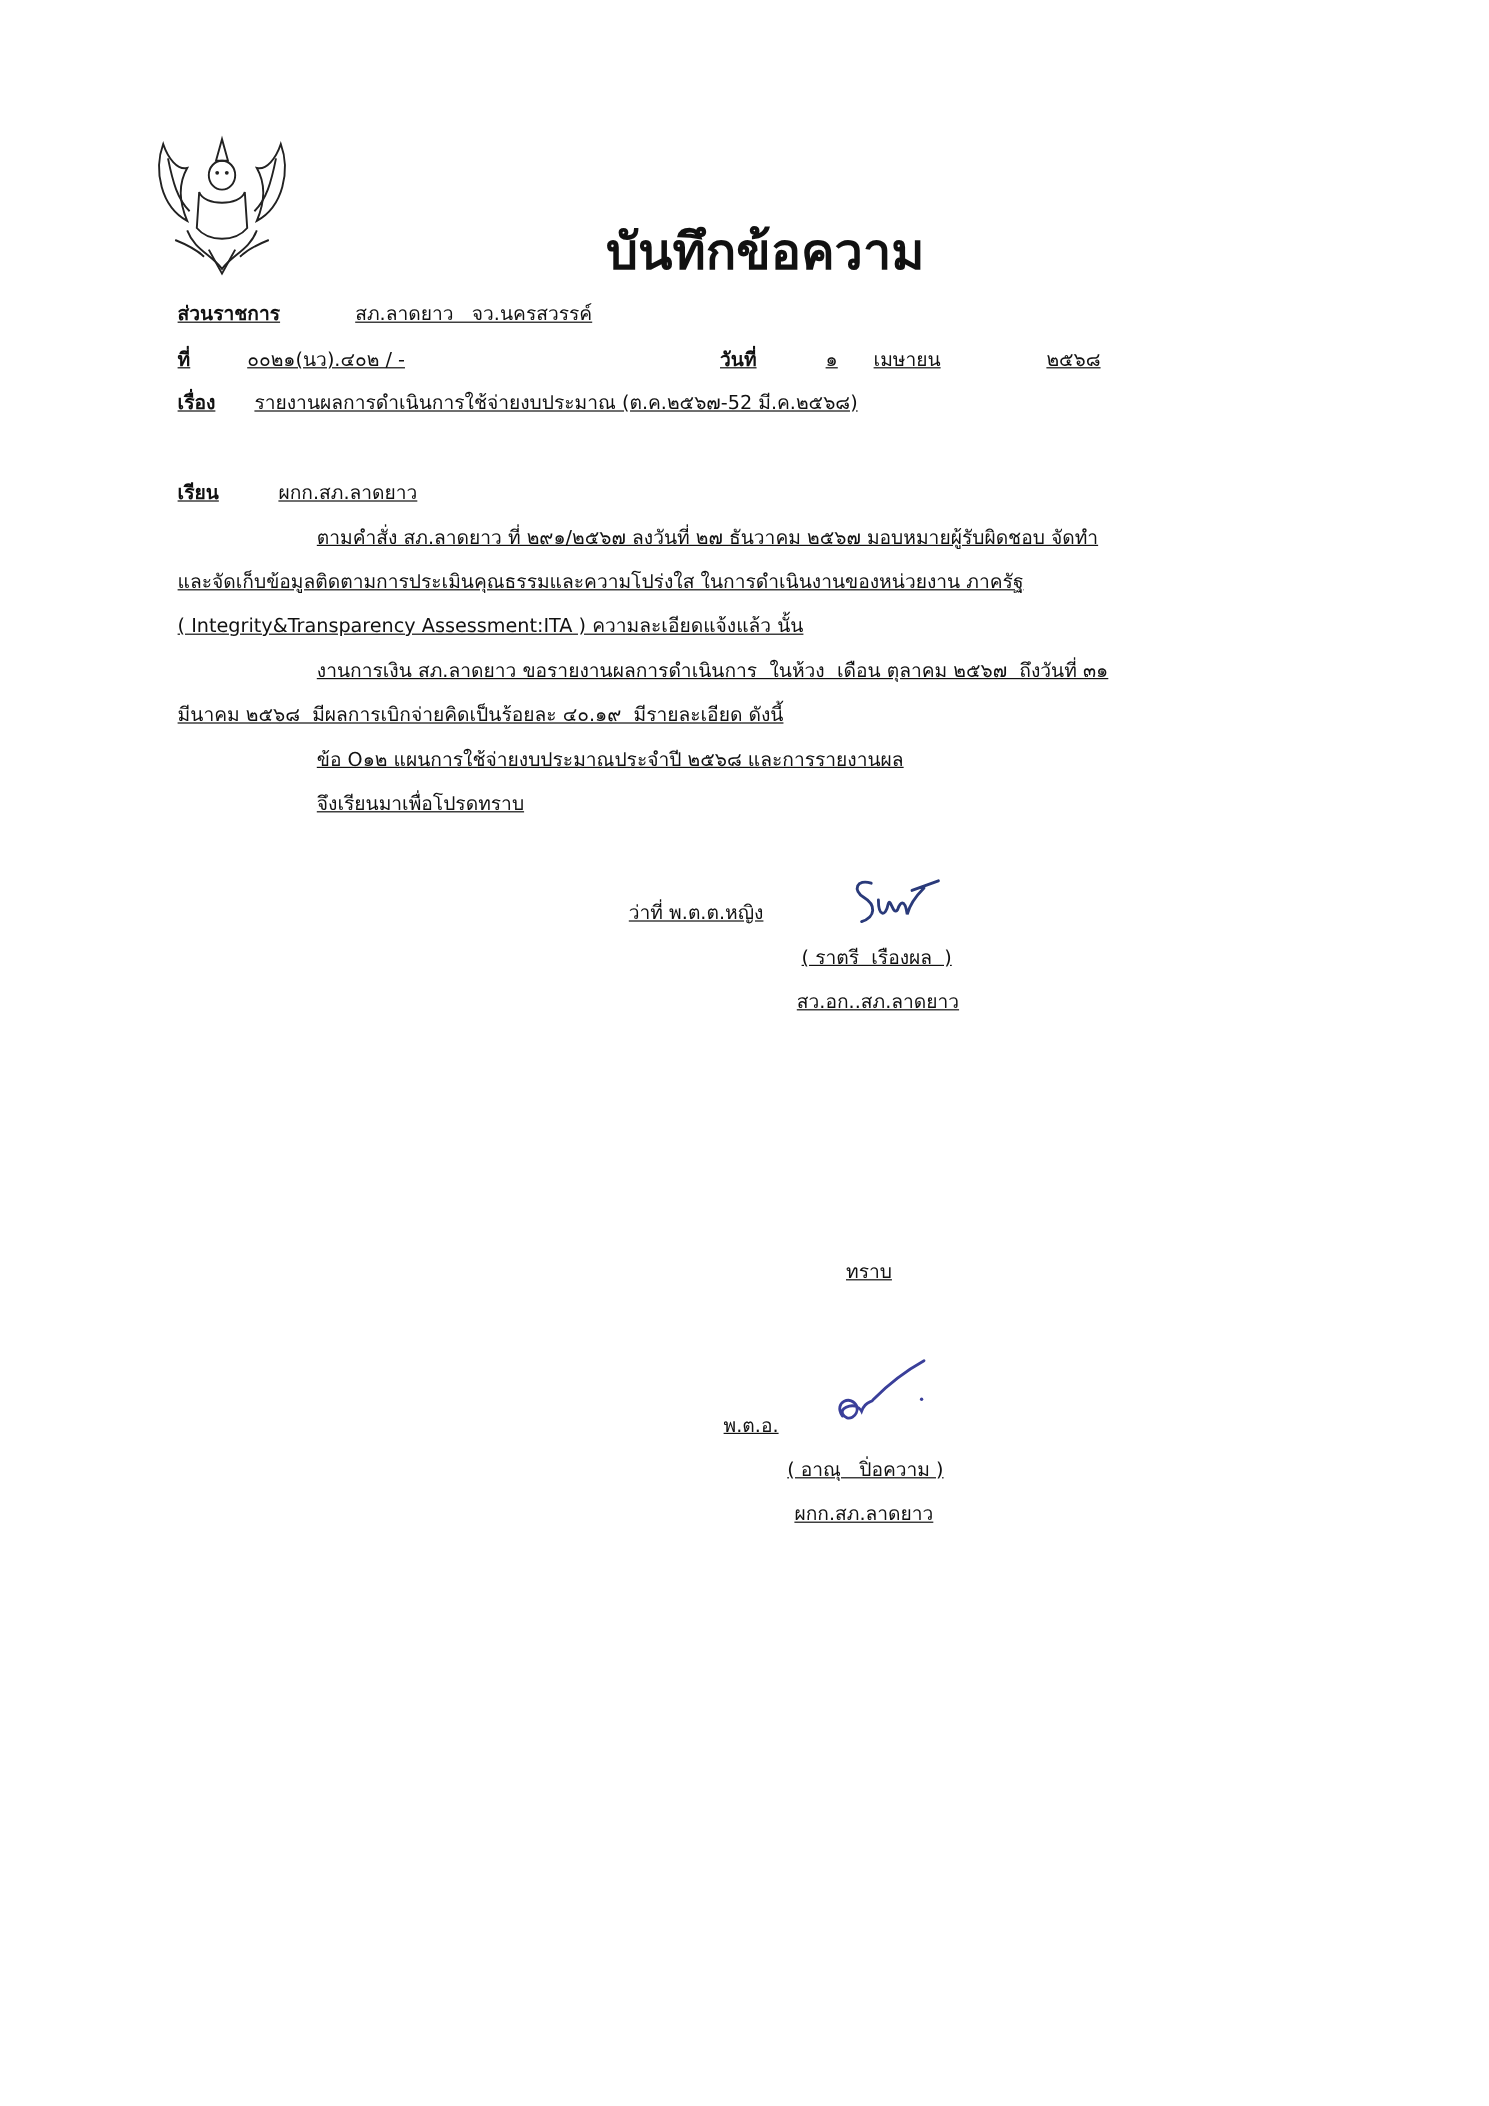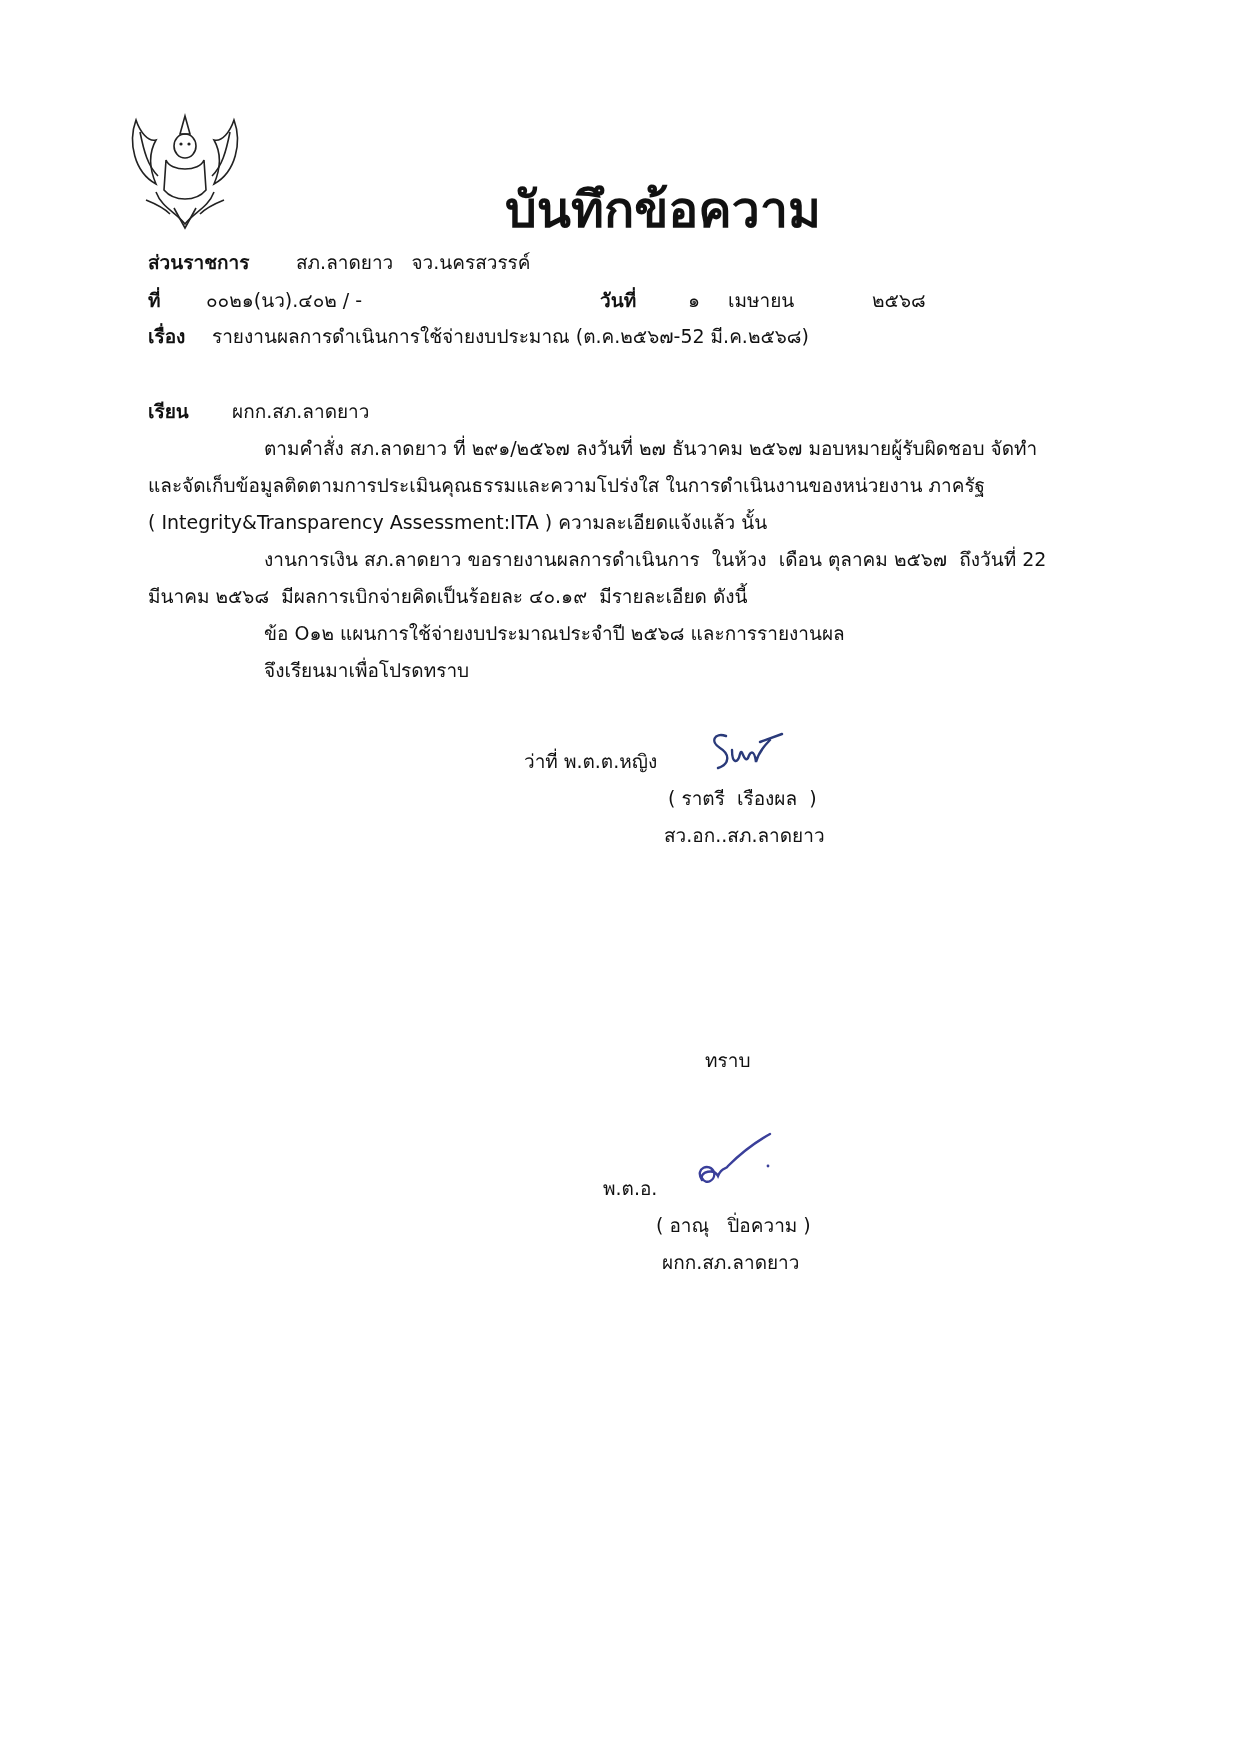"บันทึกข้อความ" .doc-title { font-size: 50px -> 42px }
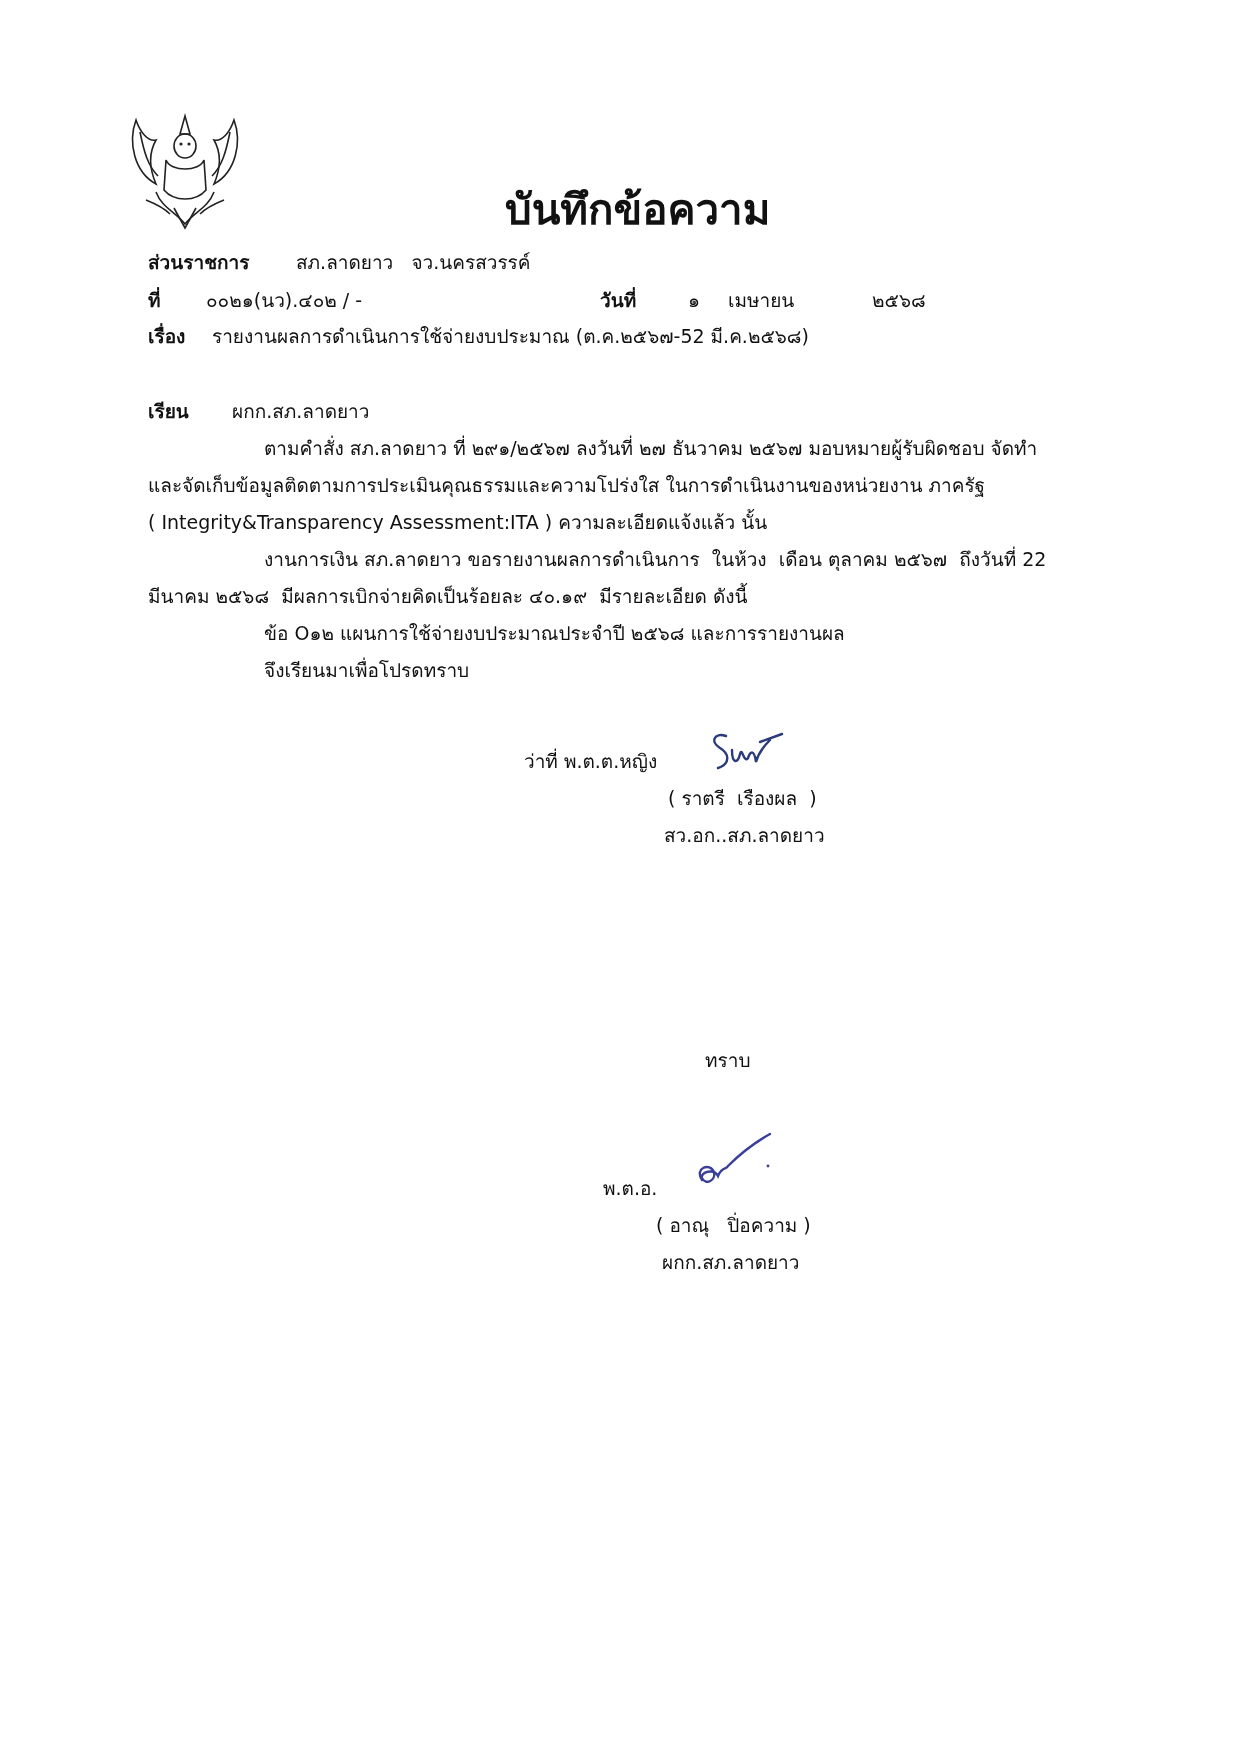"ส่วนราชการ" .txt { font-size: 19px -> 16px; text-decoration: none -> underline }
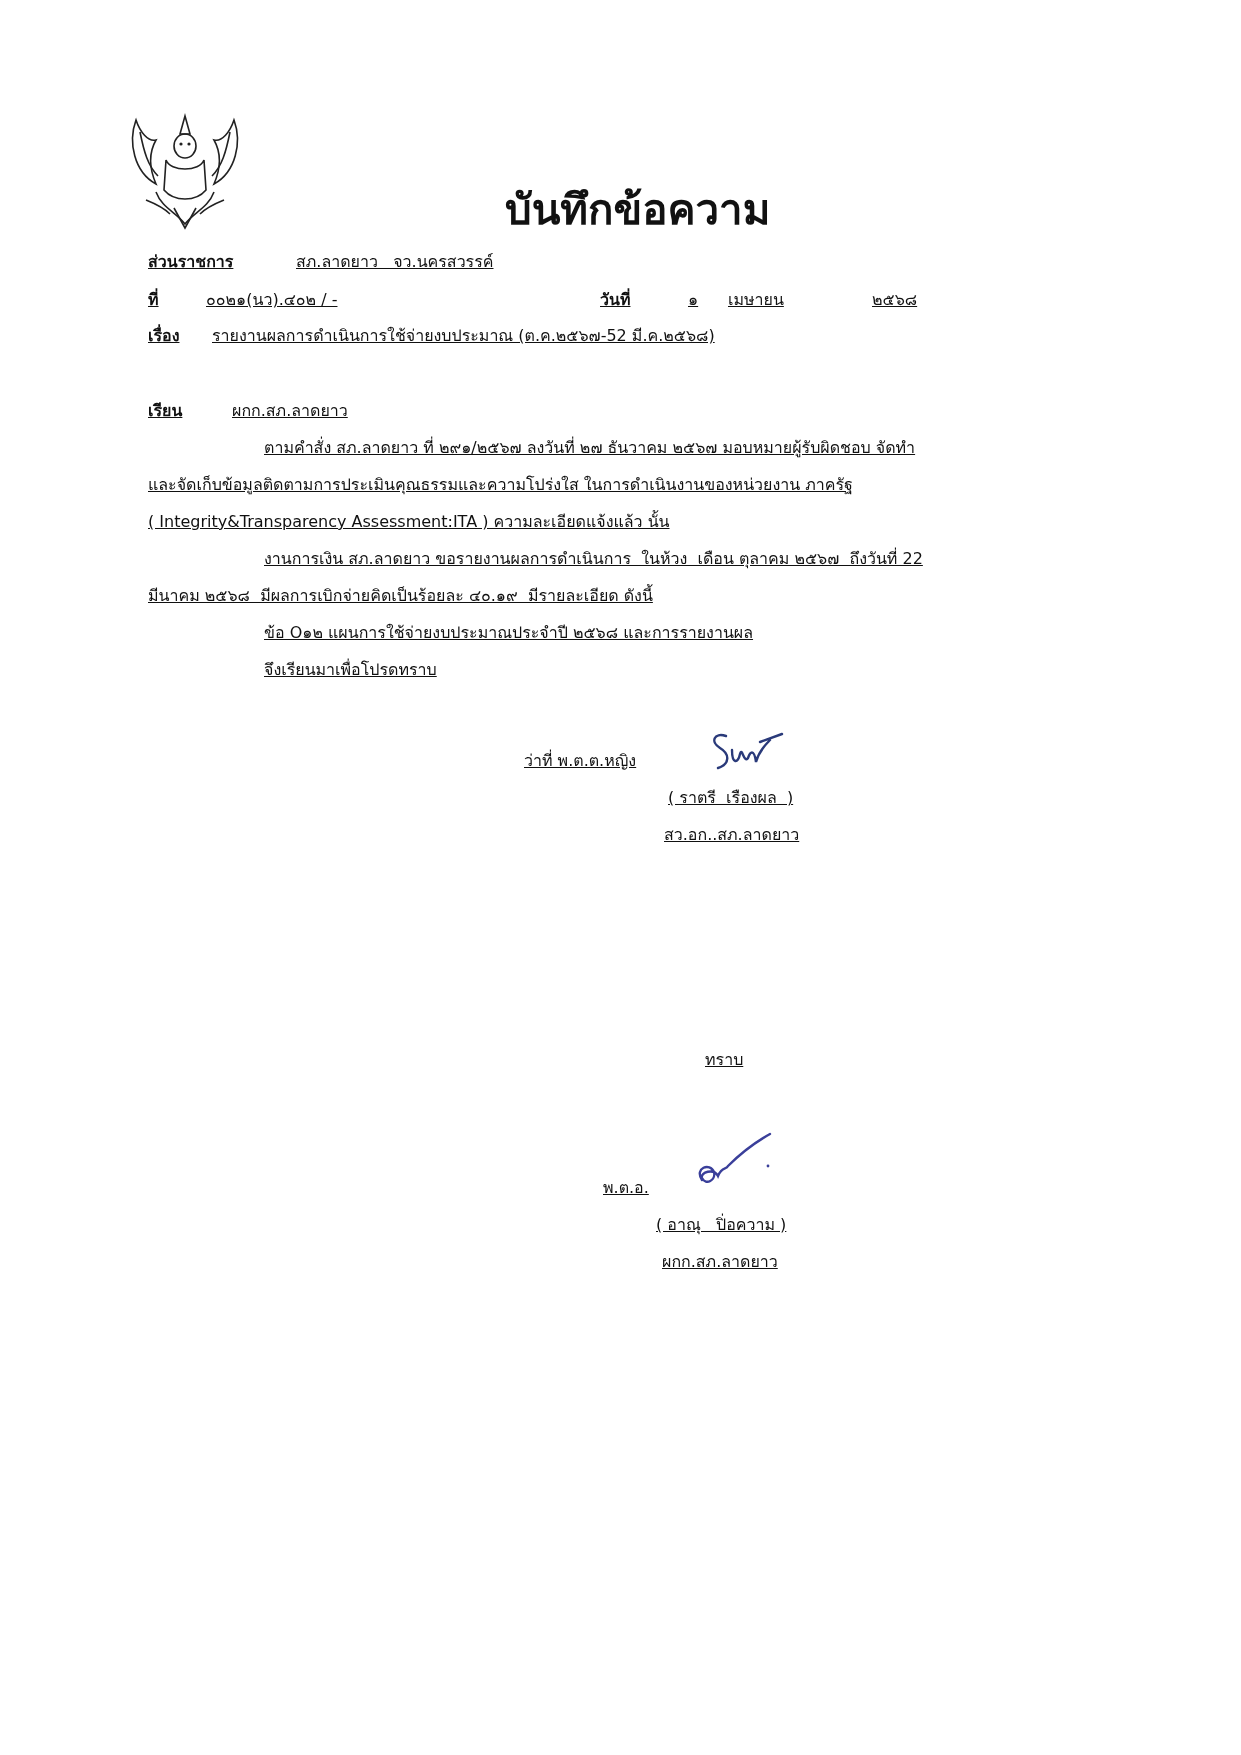"งานการเงิน สภ.ลาดยาว" div.abs { text: 22 -> ๓๑ }
